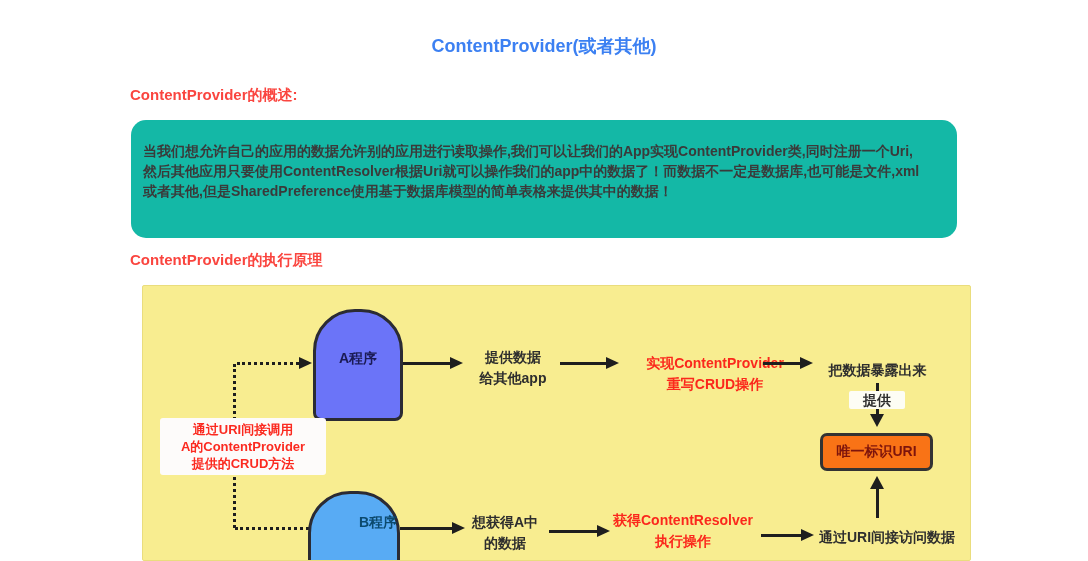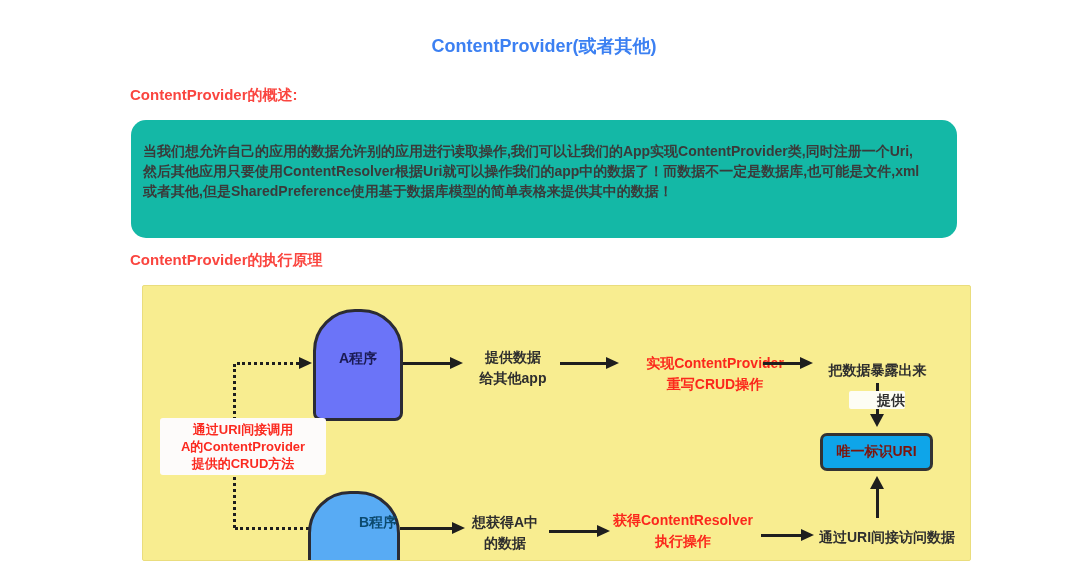"提供" .provide-lbl { text-align: right -> center }
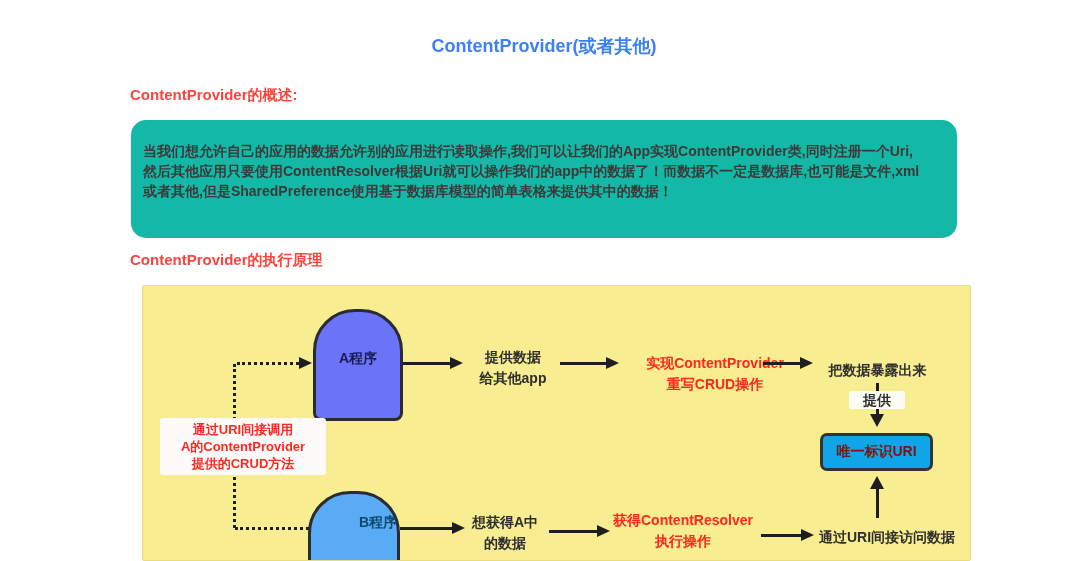"唯一标识URI" .uri-box { background: #0ea5e9 -> #f97316 }
